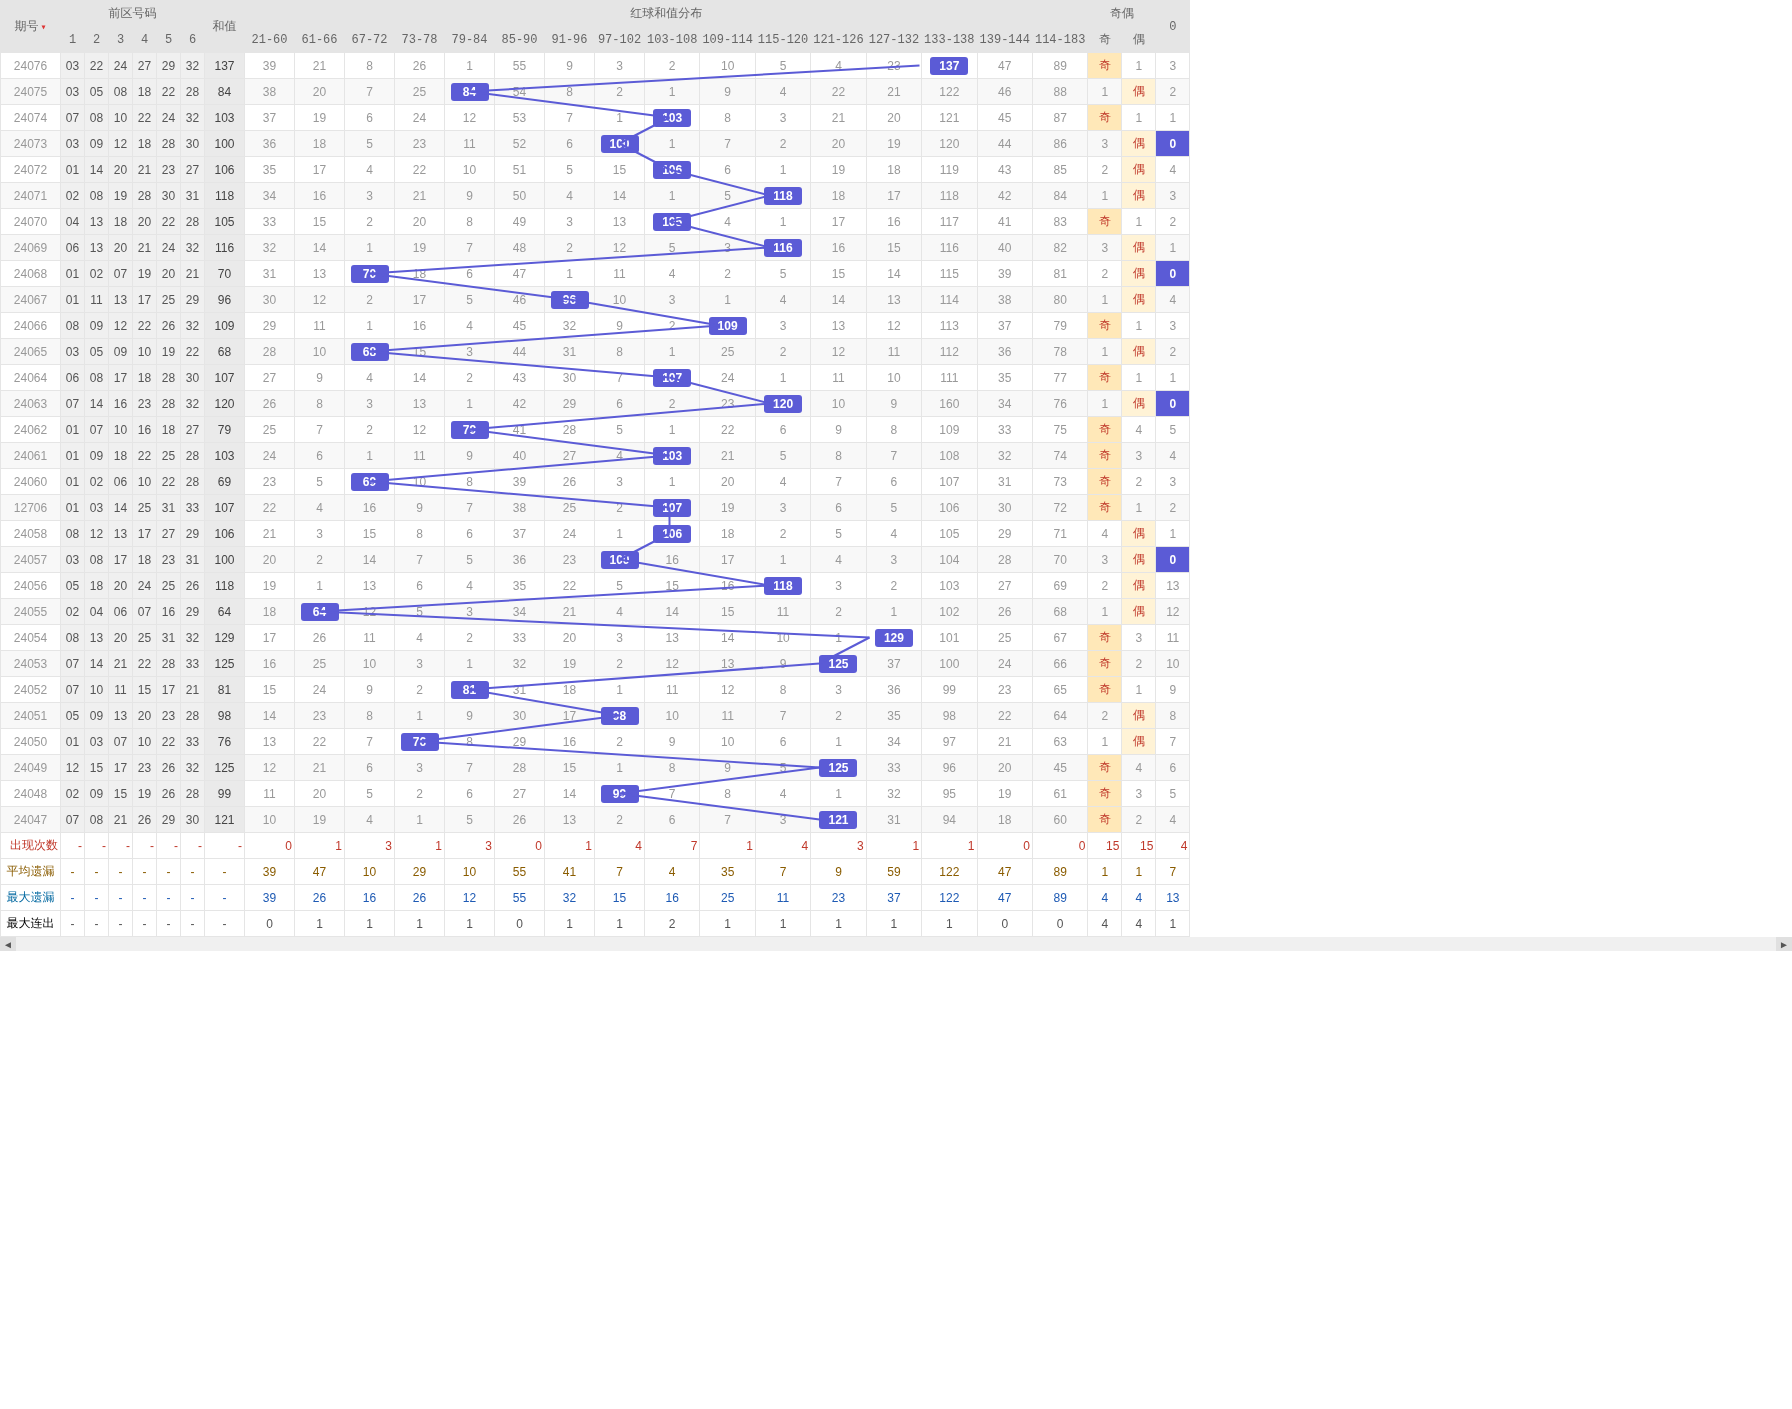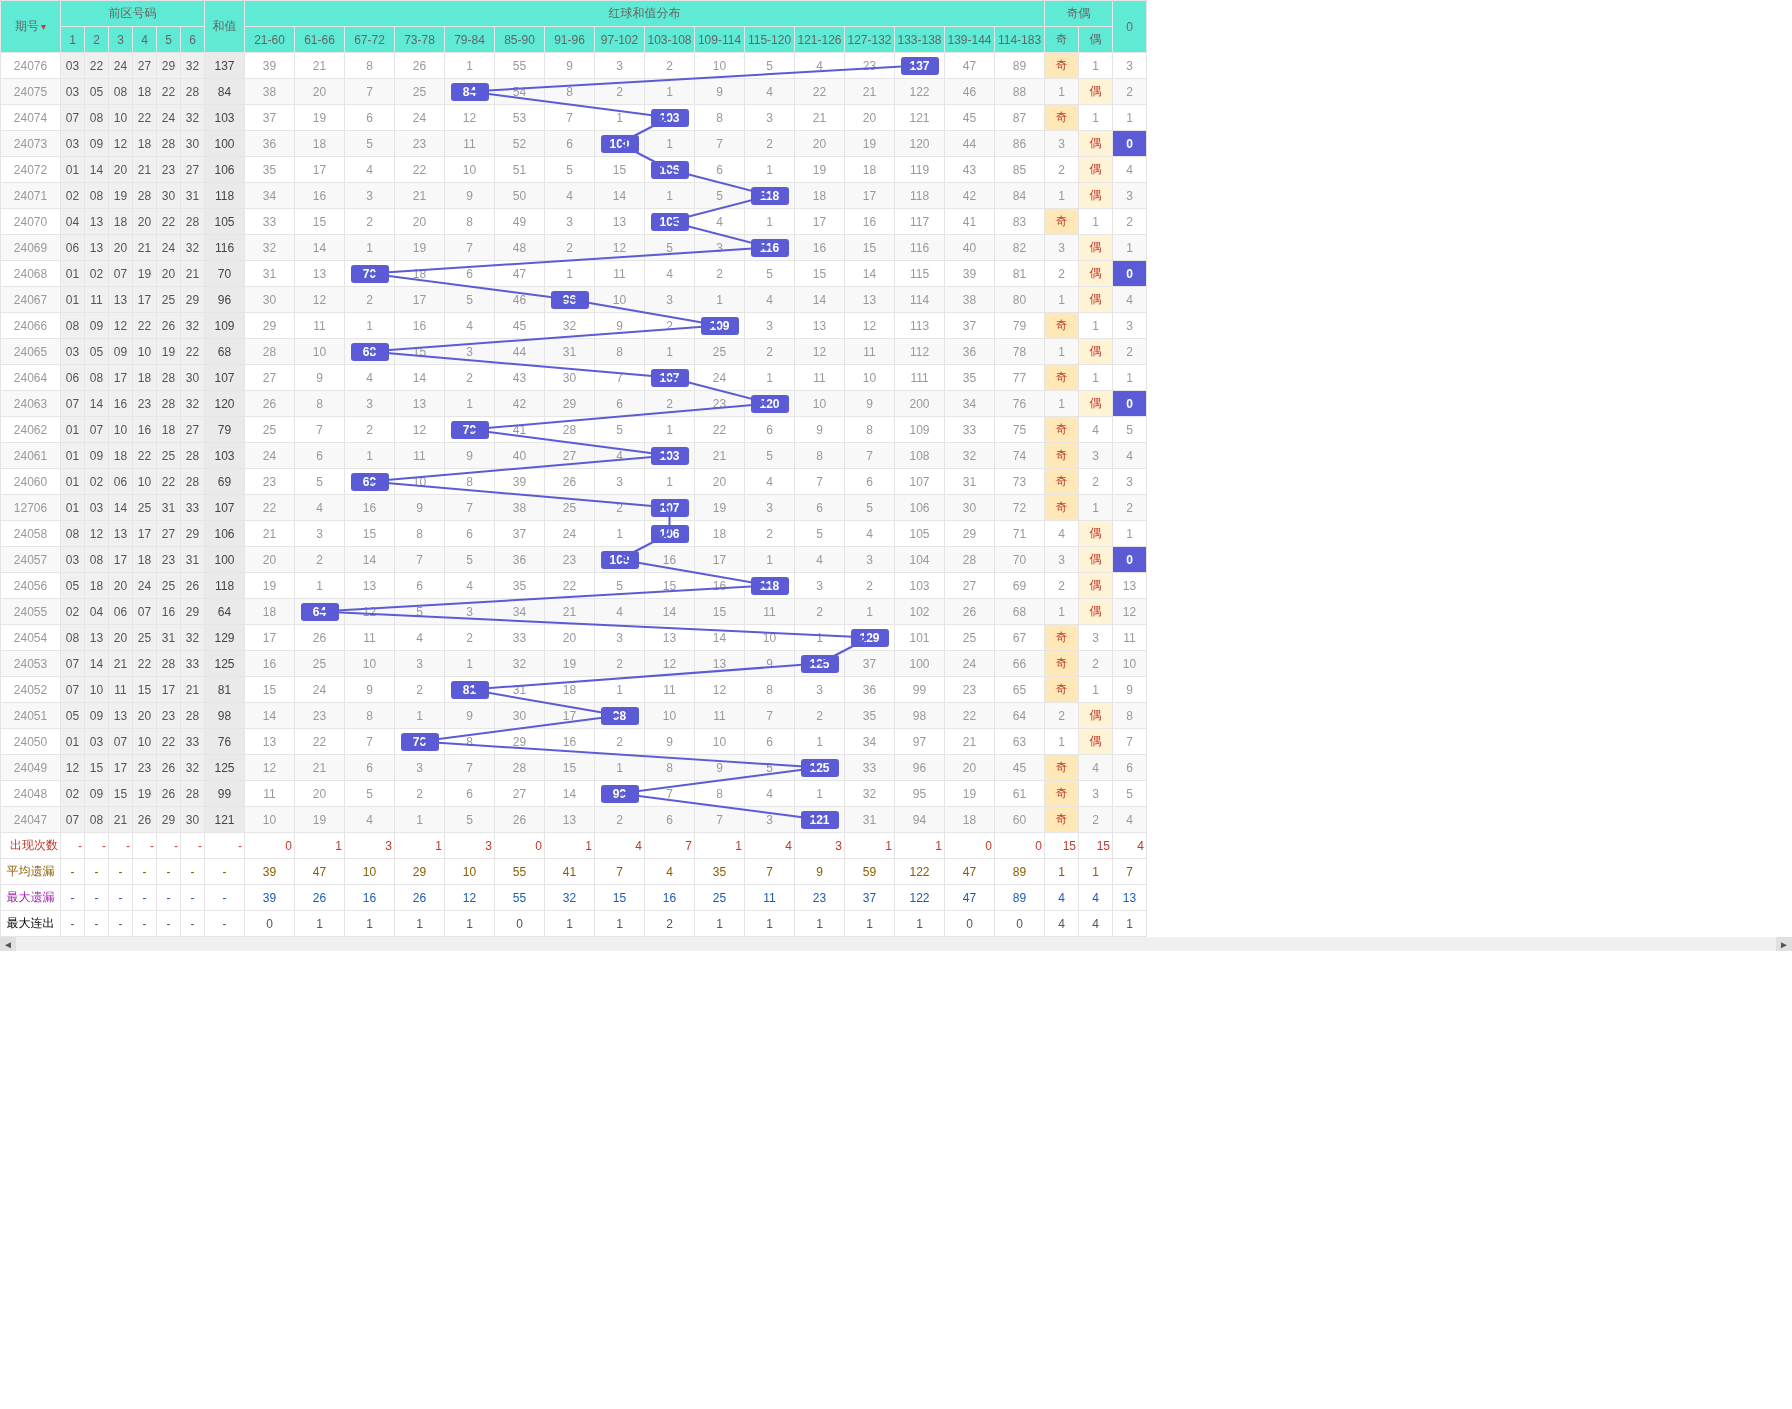"前区号码" thead th { background: #5eead4 -> #e5e5e5; font-family: none -> Liberation Mono, monospace }
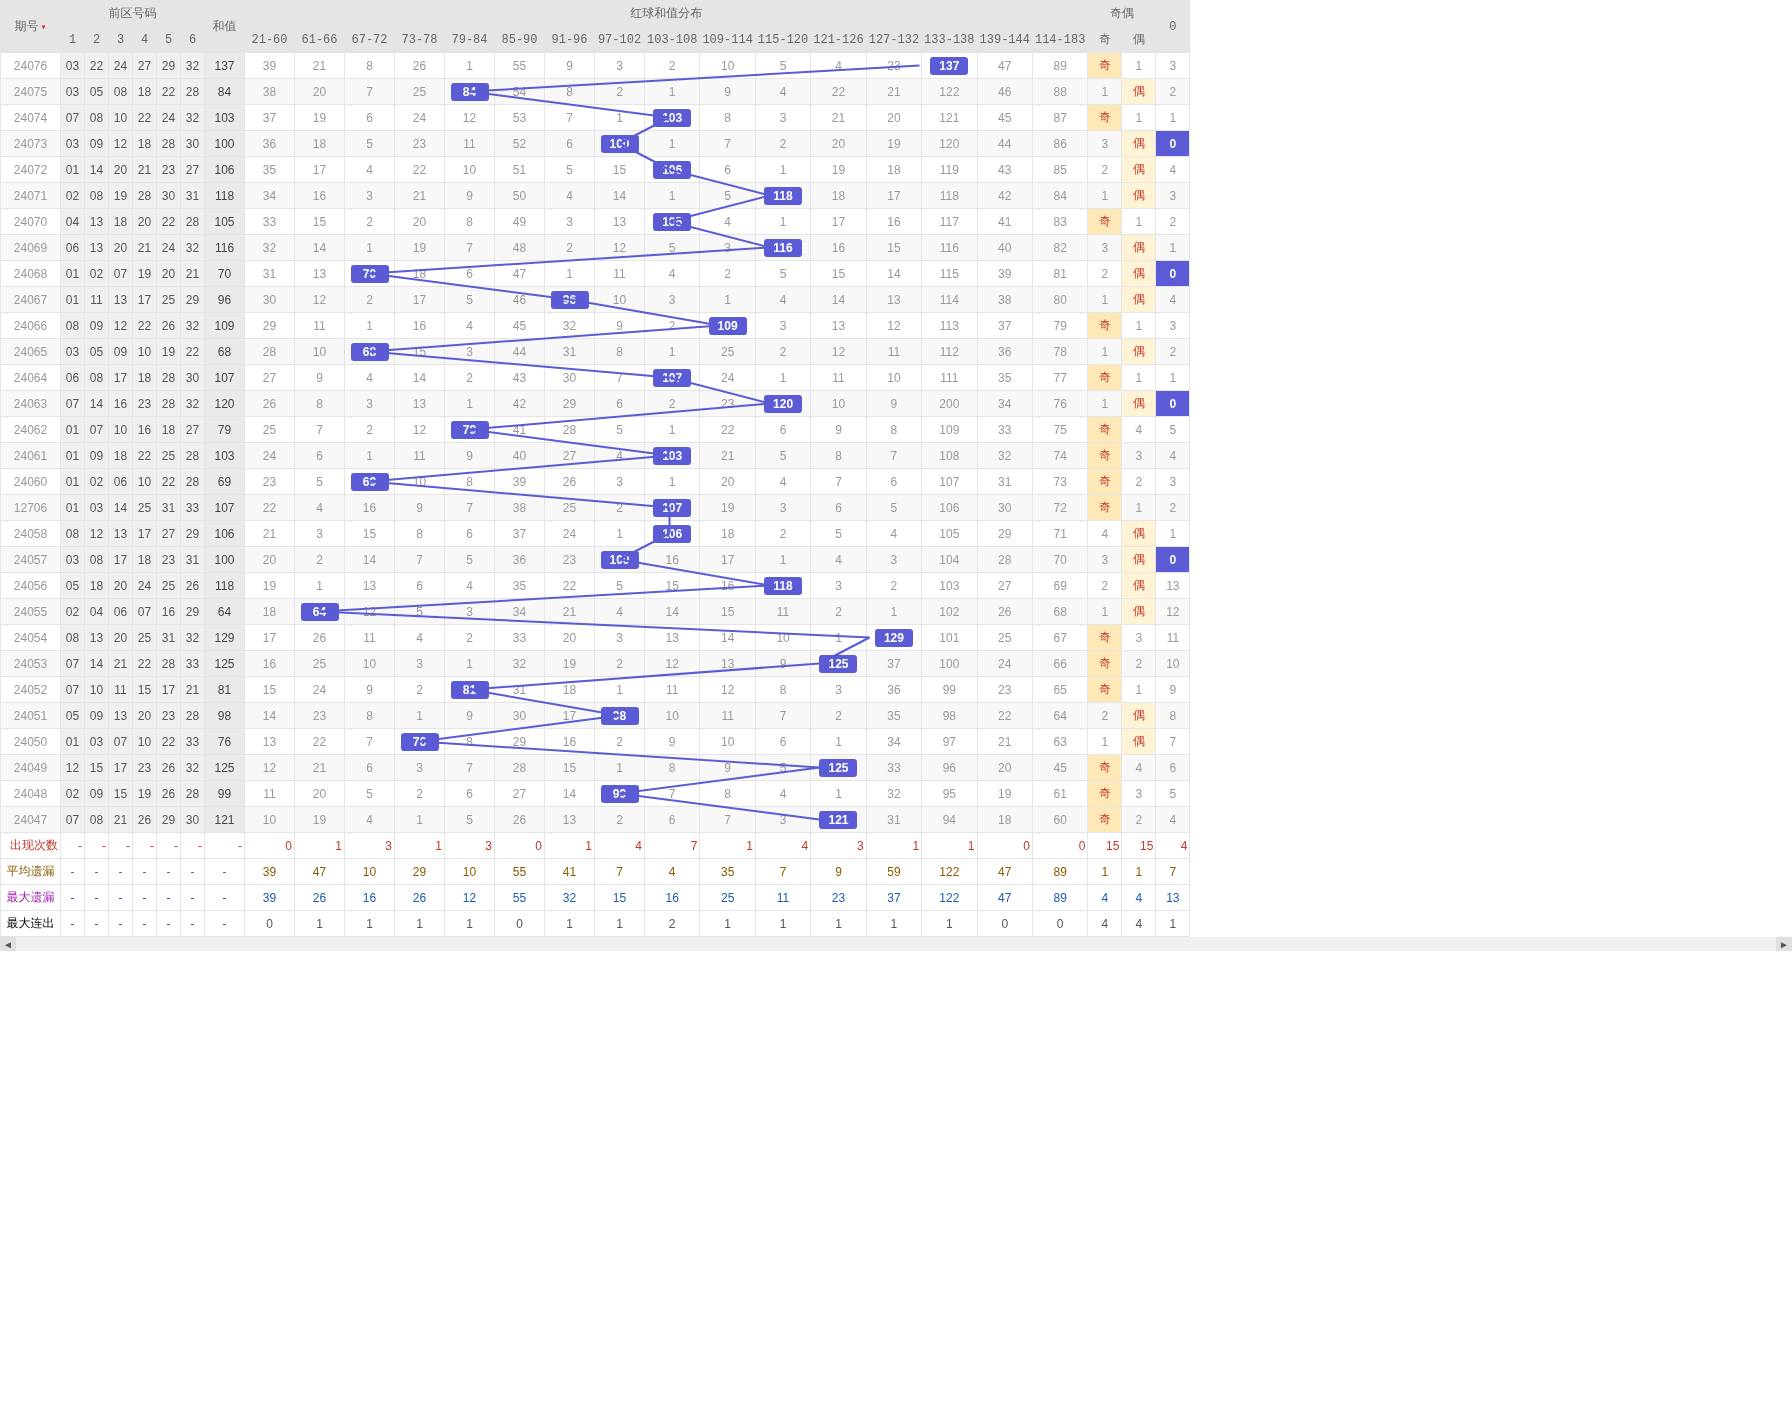"200" td.col-dist { text: 200 -> 160 }
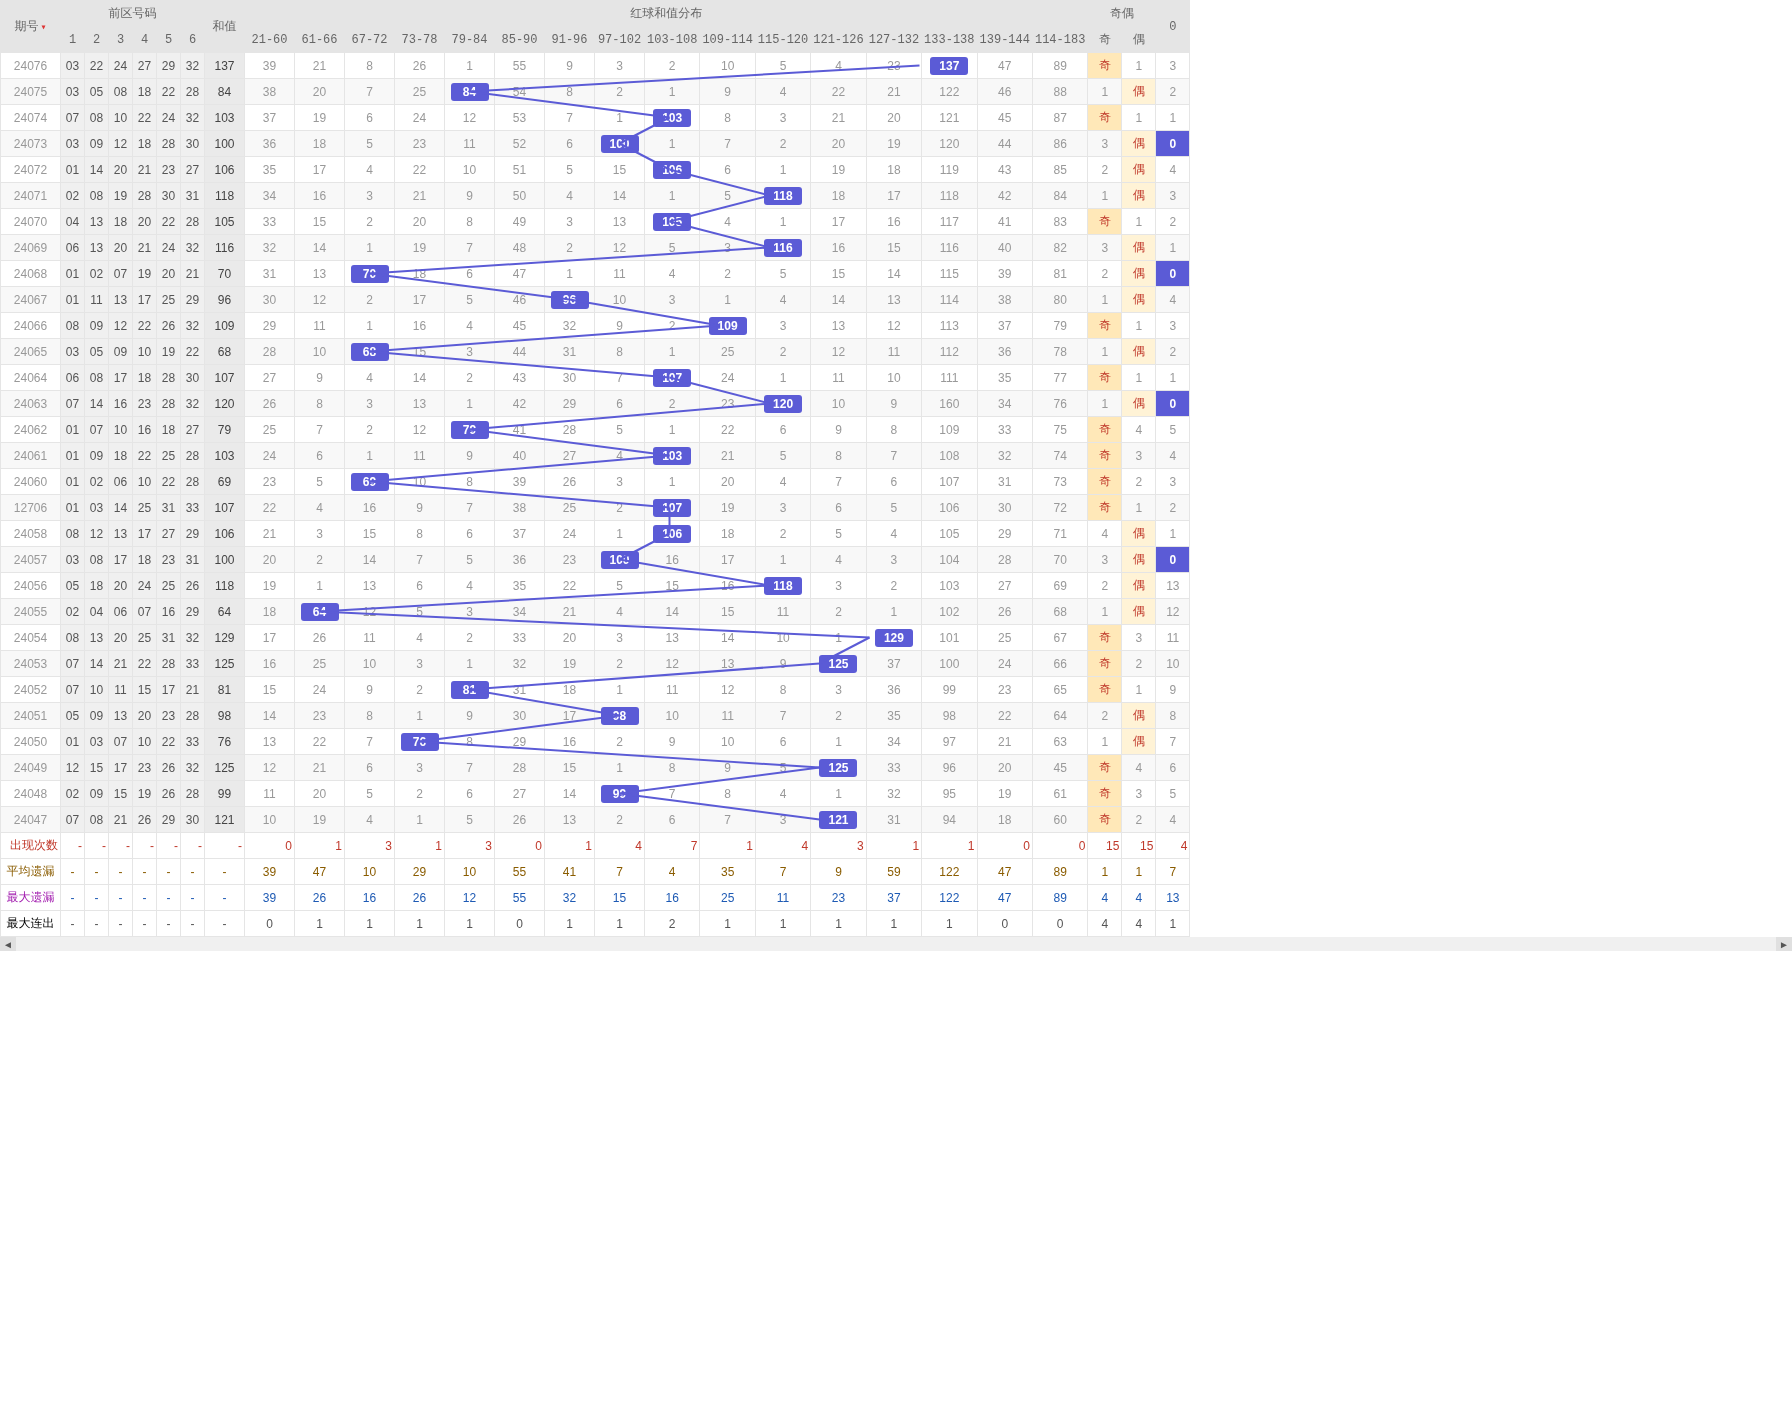"最大遗漏" tfoot .r-max td.label { color: #a21caf -> #0369a1 }
